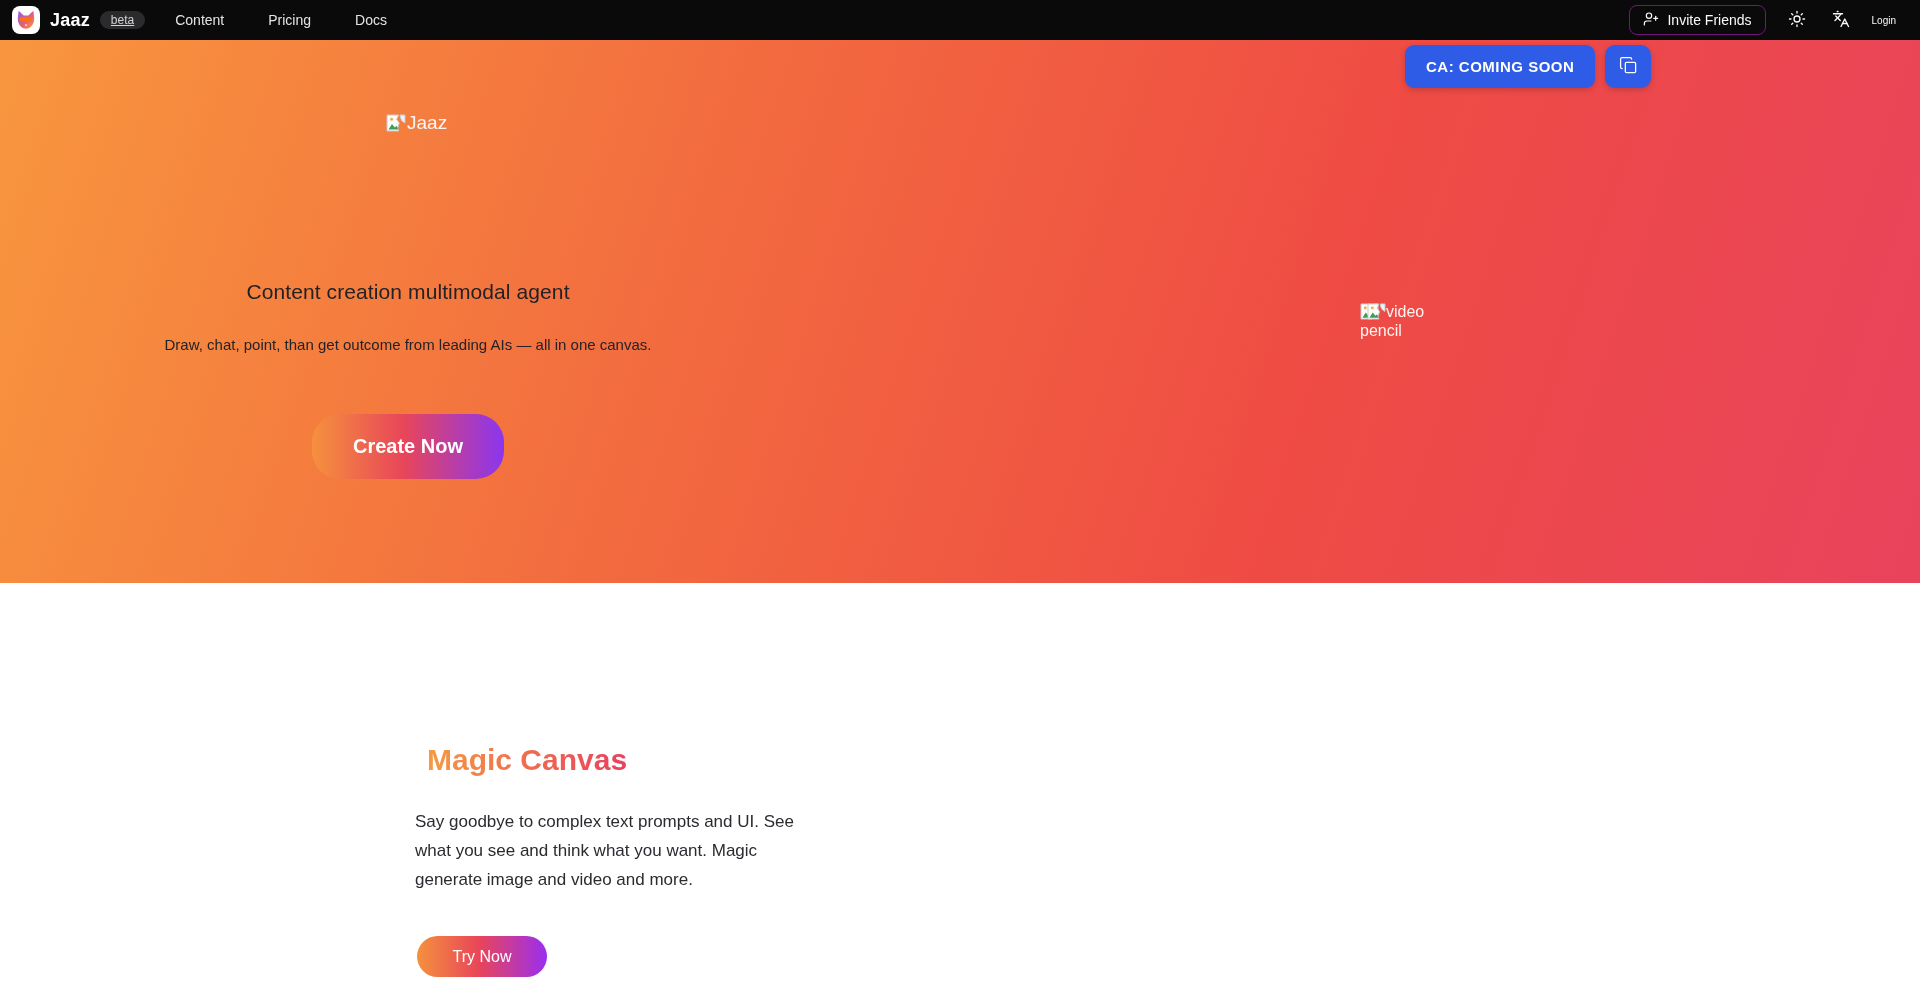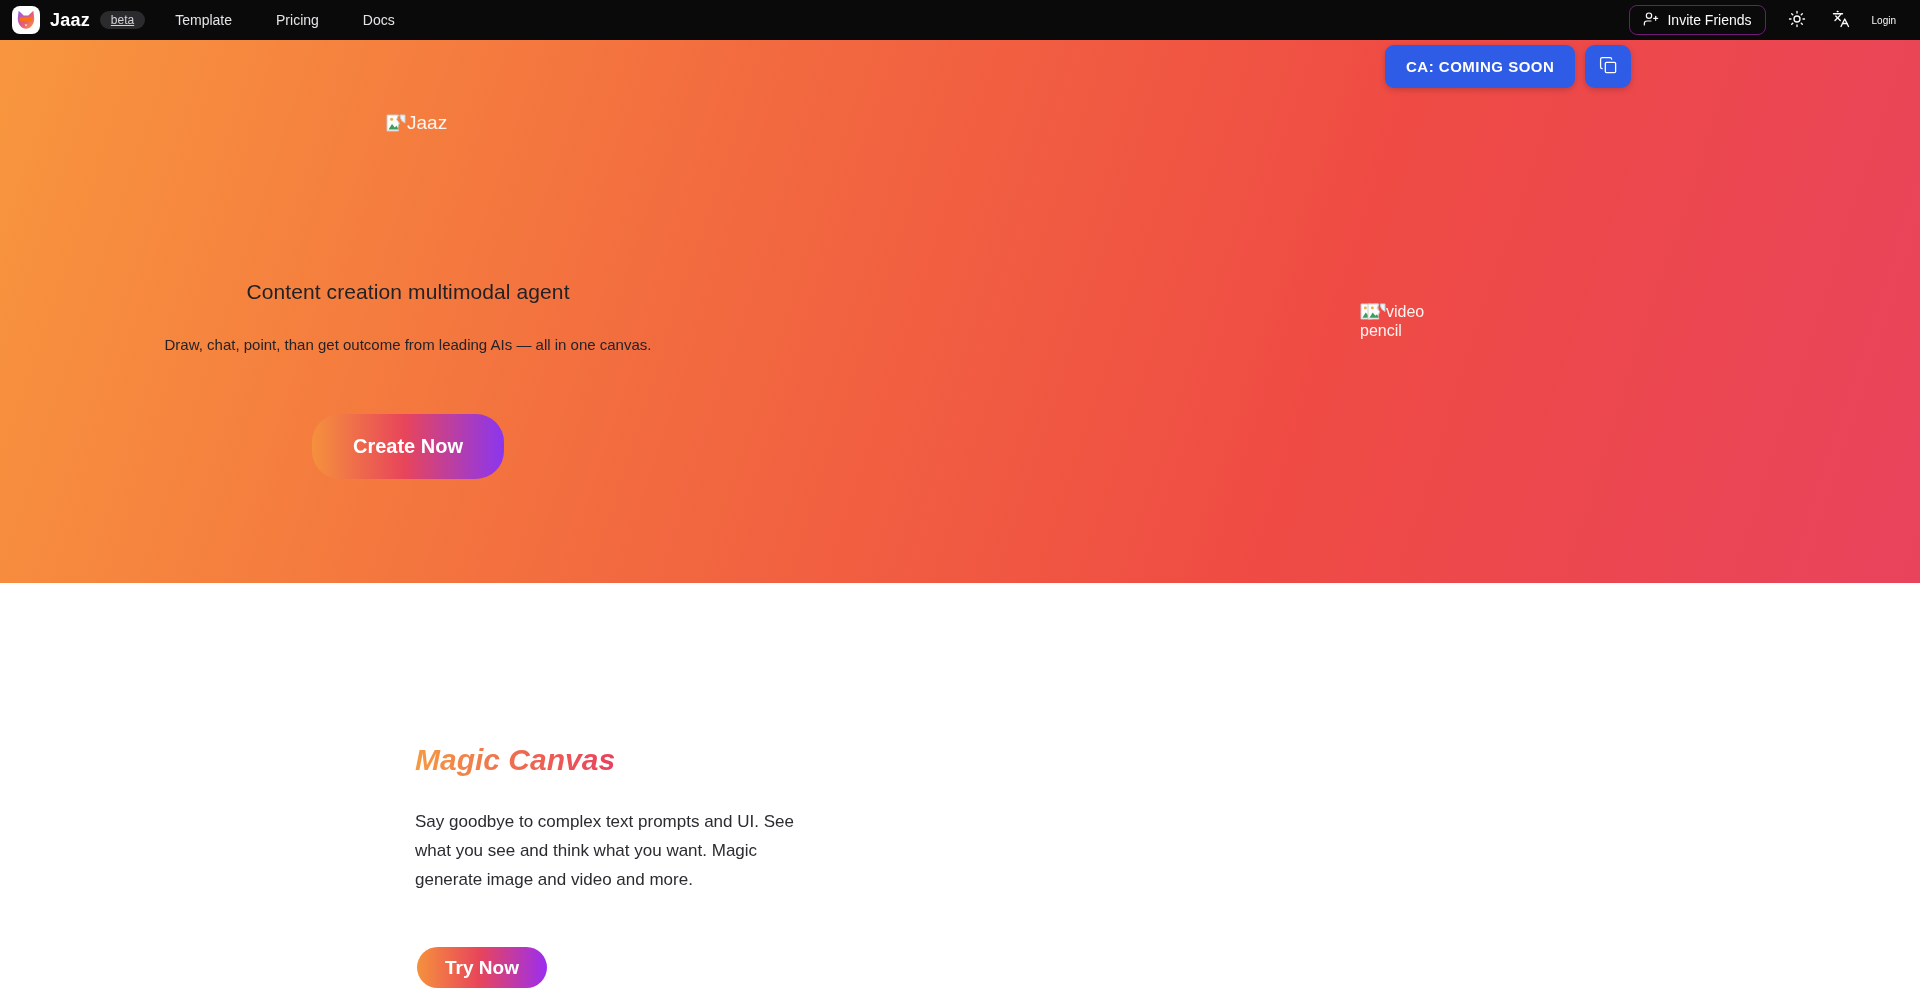"Template" a { text: Template -> Content }
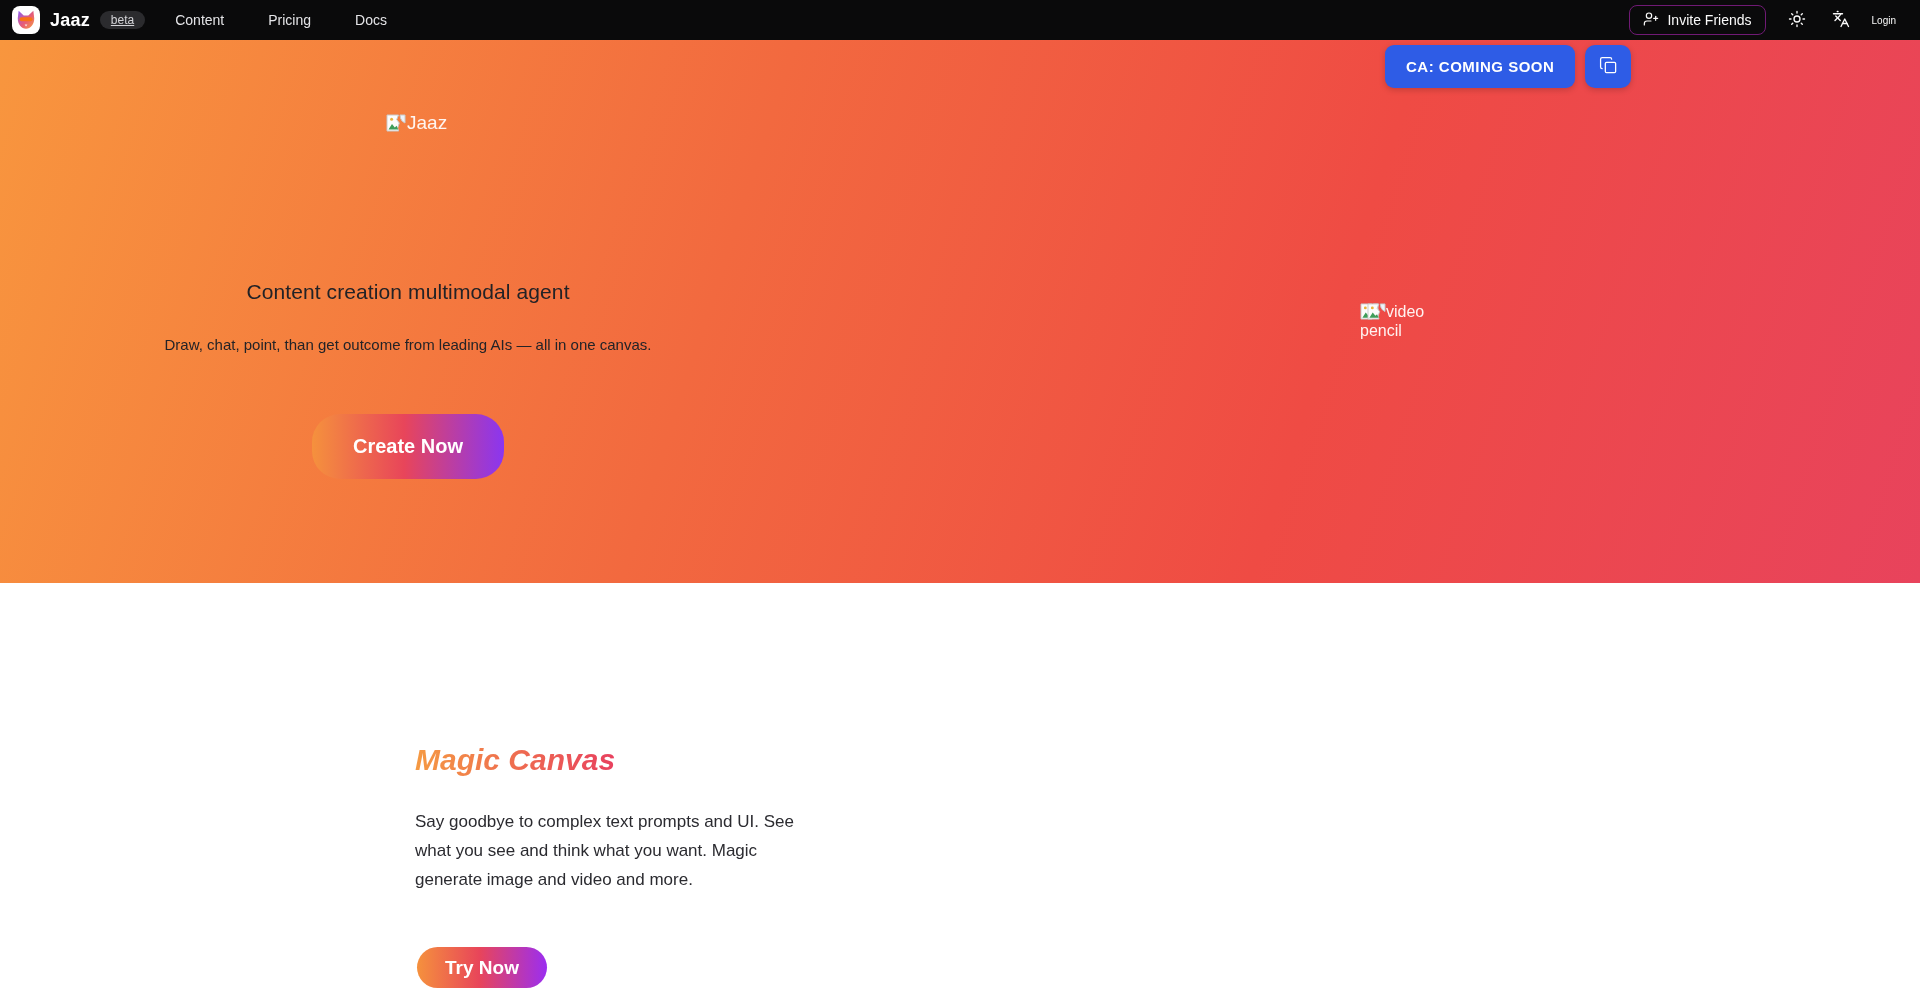"CA: COMING SOON" .ca-btn { margin-left: none -> 20px }
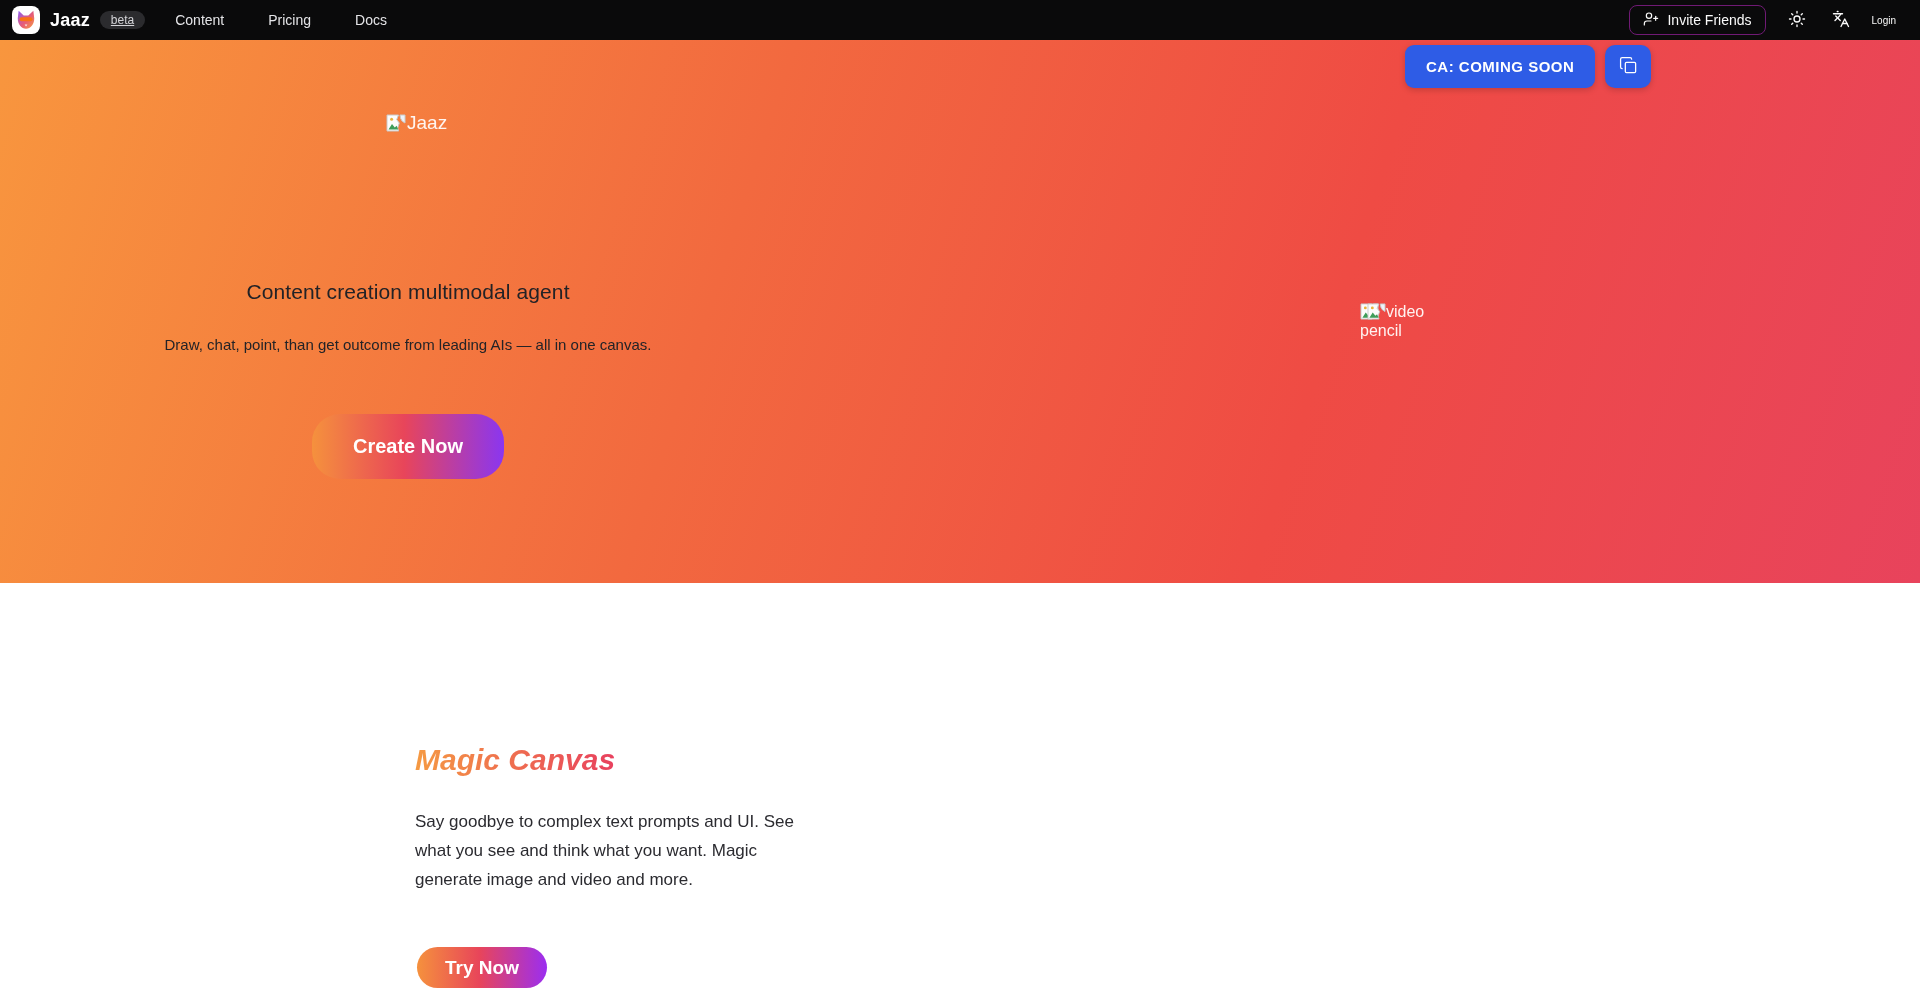"Magic Canvas" .magic-title { font-style: italic -> none; left: 415px -> 427px }
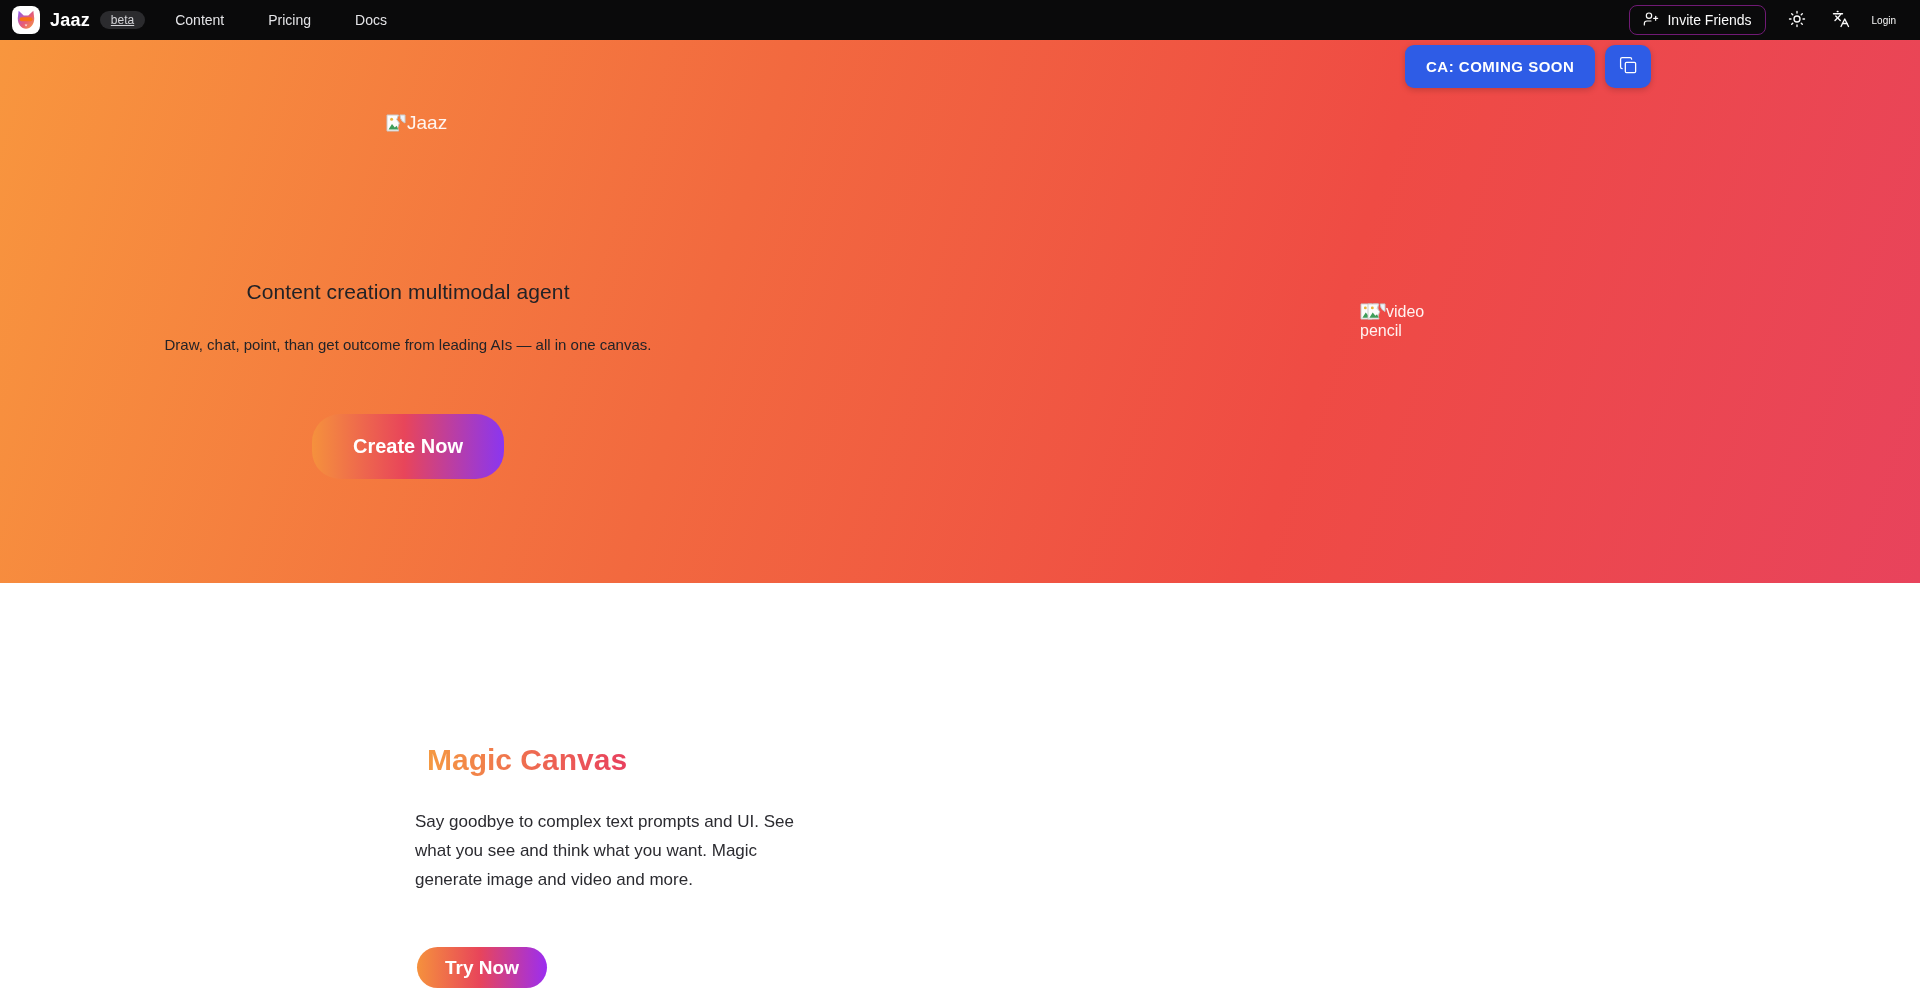"Try Now" .try-btn { font-size: 19px -> 16px; font-weight: 700 -> 400; top: 364px -> 353px }
